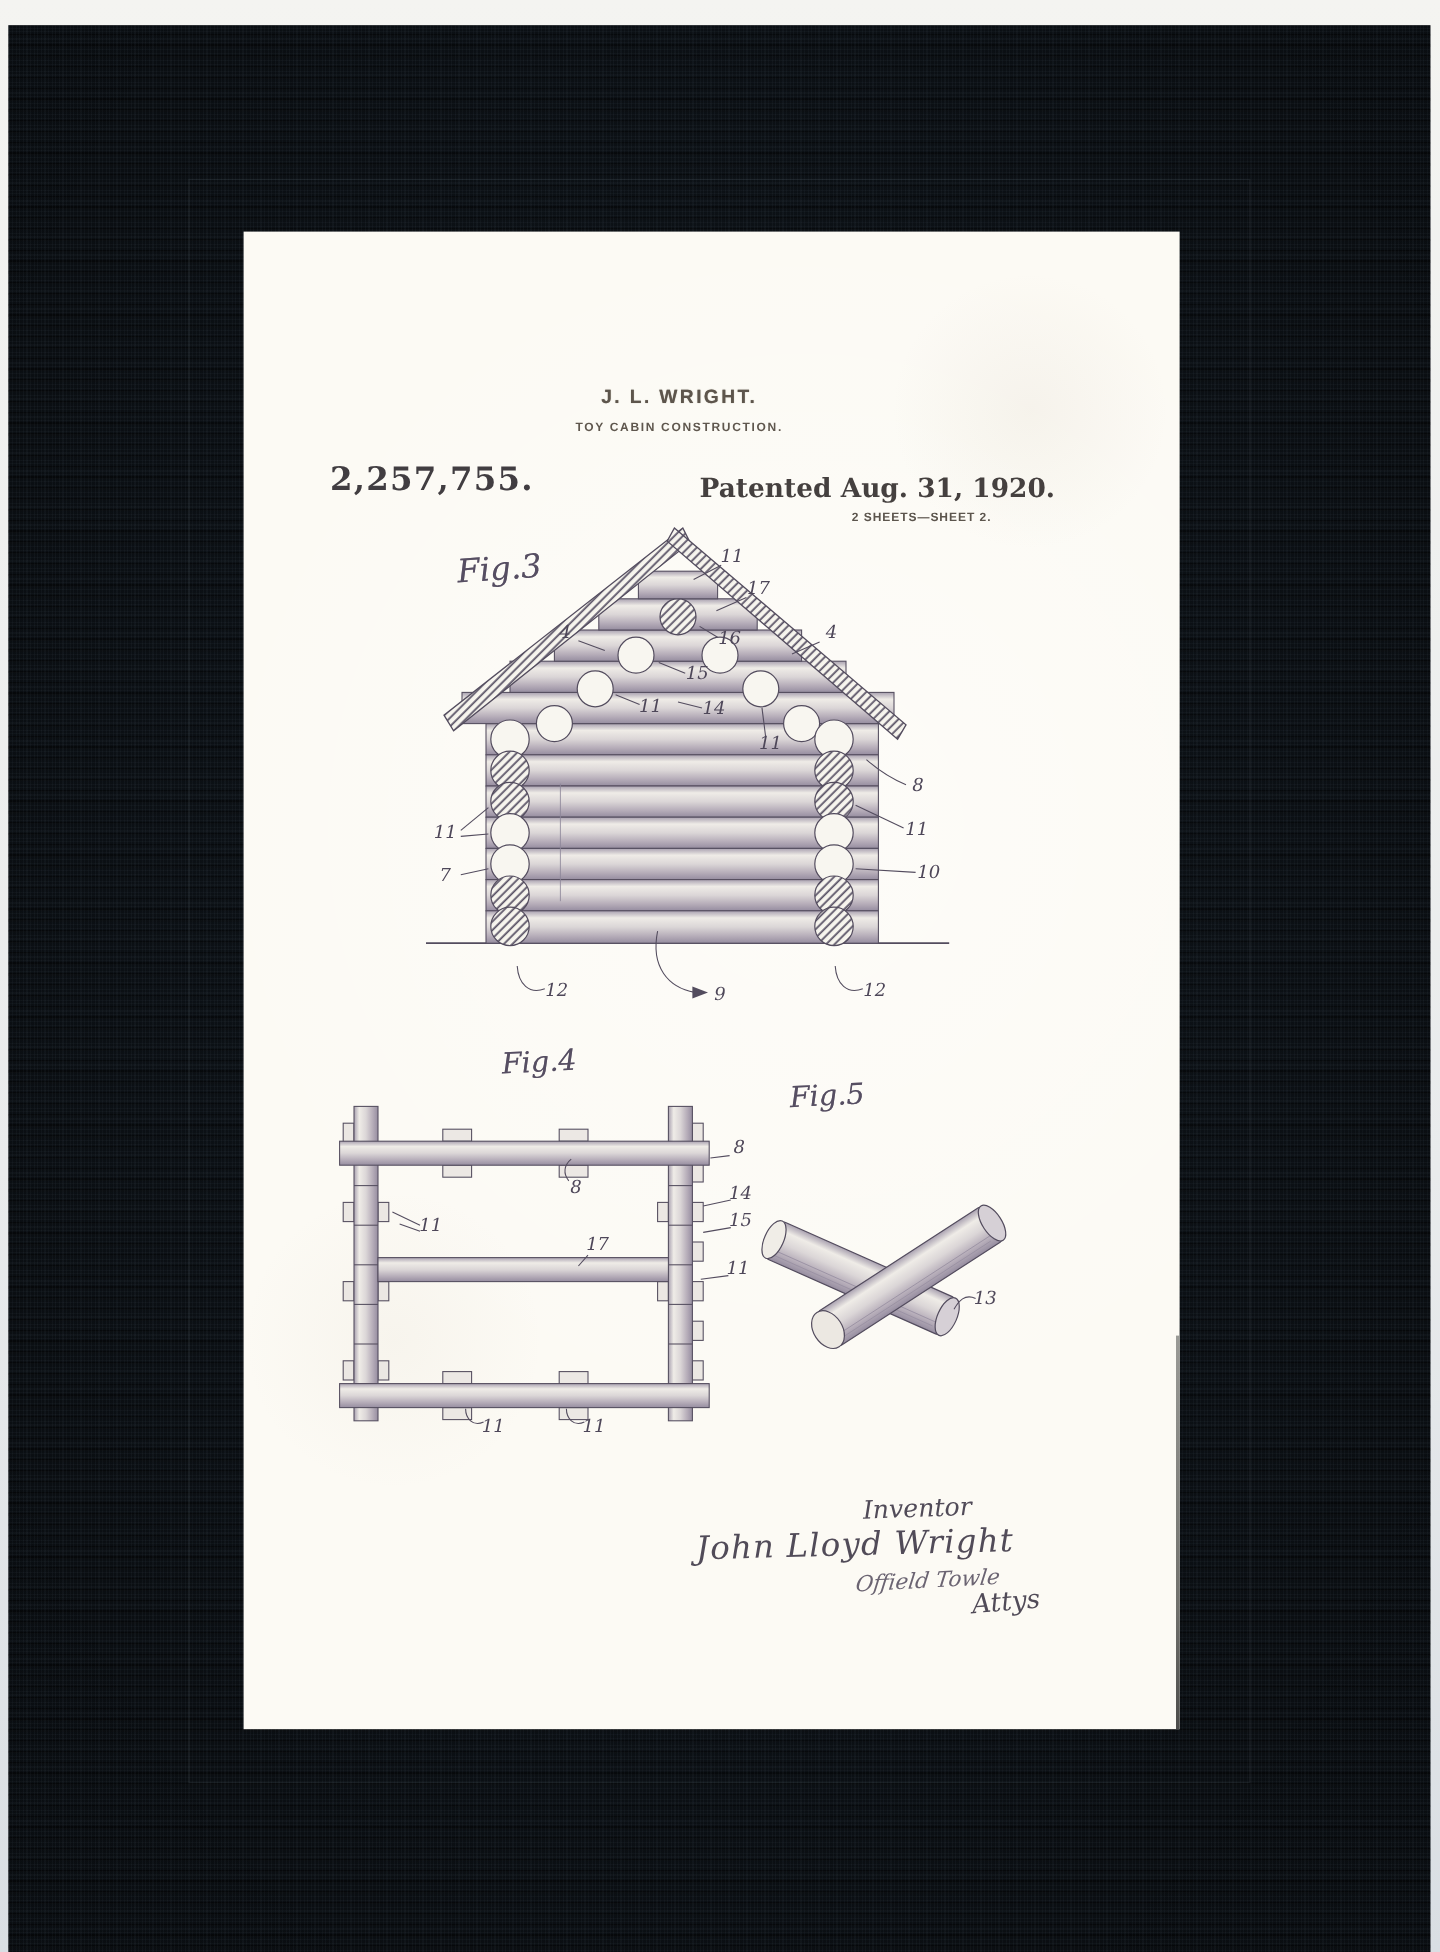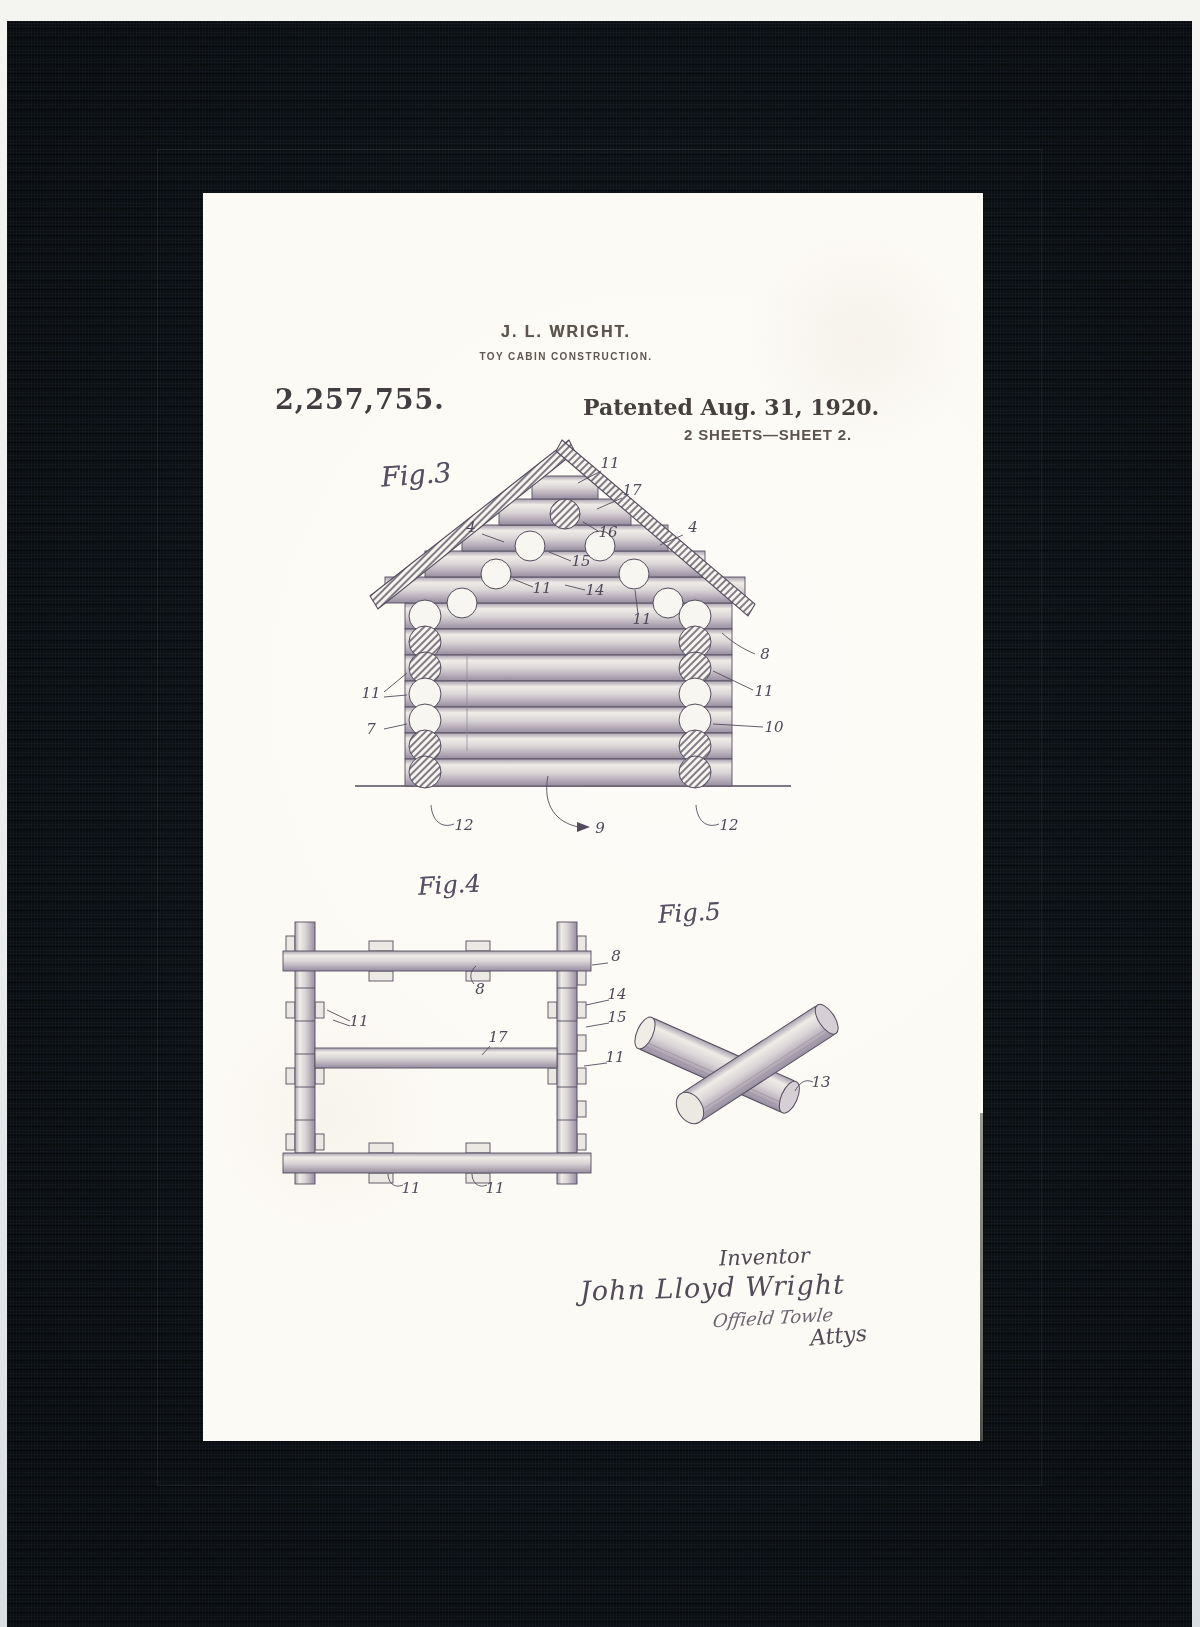"2 SHEETS—SHEET 2." .sheet { font-size: 15px -> 10px }
